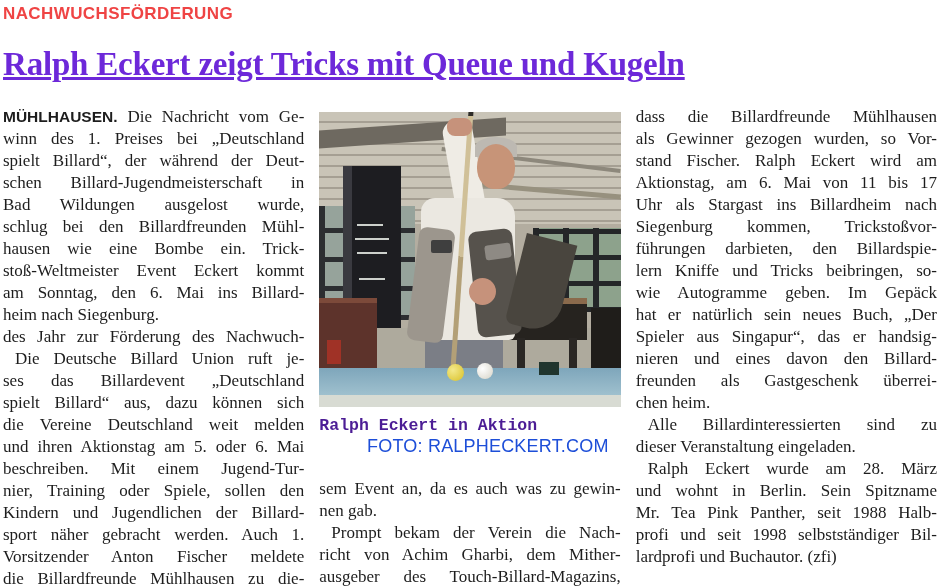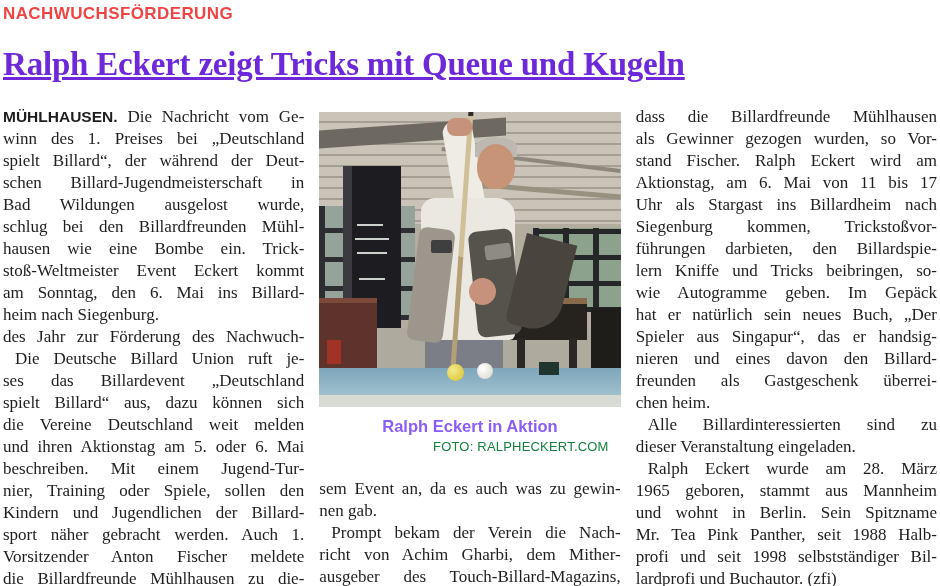"Ralph Eckert in Aktion" .caption { color: #8b5cf6 -> #4c1d95; font-family: Liberation Sans, sans-serif -> Liberation Mono, monospace; text-align: center -> none }
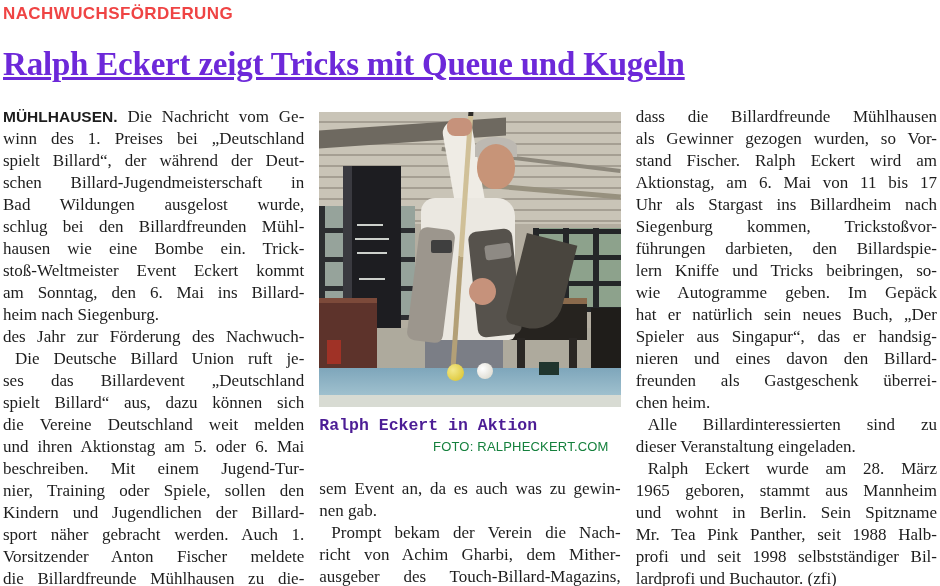"FOTO: RALPHECKERT.COM" .credit { color: #15803d -> #1d4ed8; font-size: 13px -> 18px }
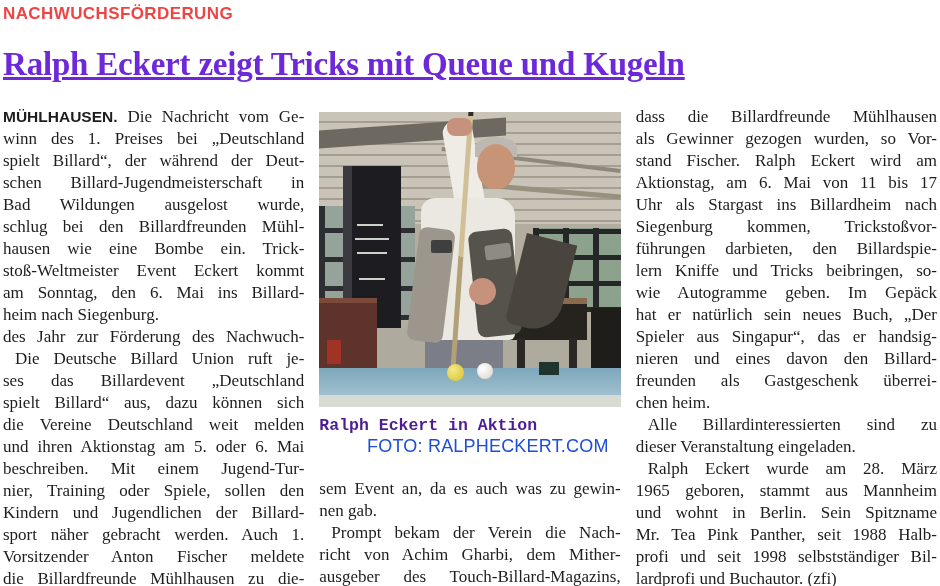"1965 geboren, stammt aus Mannheim" div.line { html: <div>1965 geboren, stammt aus Mannheim</div> -> none }
